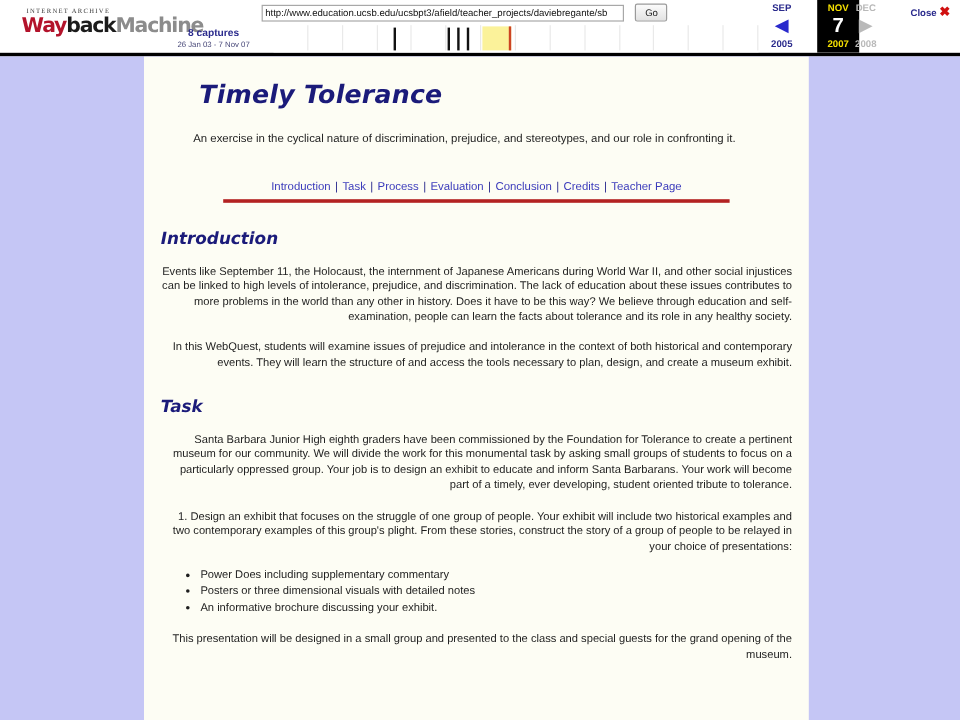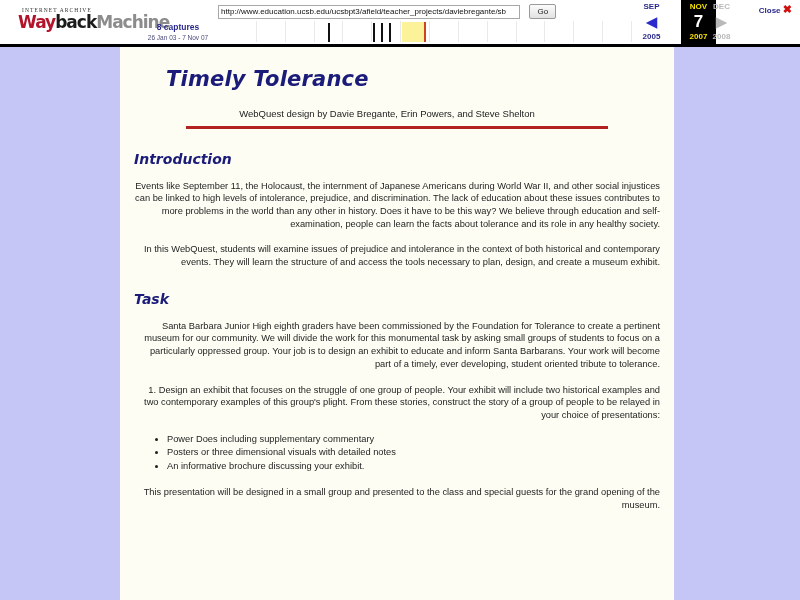"An exercise in the cyclical" div.doc-subtitle { html: none -> <div>An exercise in the cyclical nature of discrimination, prejudice, and stereotypes, and our role in confronting it.</div> }
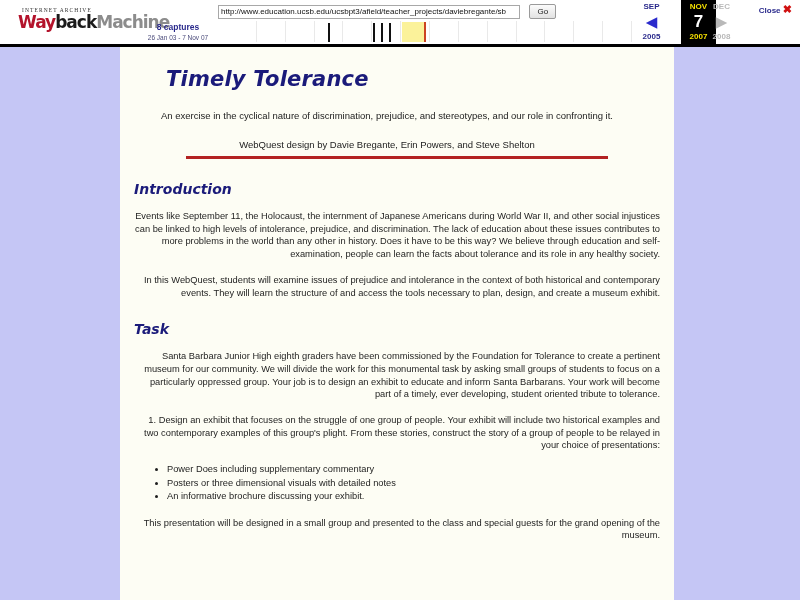"WebQuest design by Davie Bregante," div.doc-credit { html: <div>WebQuest design by Davie Bregante, Erin Powers, and Steve Shelton</div> -> none }
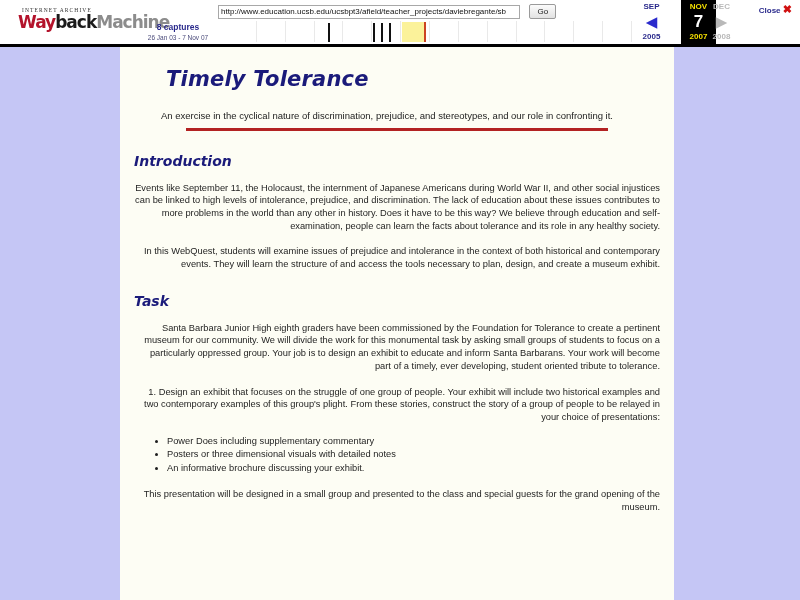"Introduction | Task | Process" div { html: none -> <div><a>Introduction</a><span> | </span><a>Task</a><span> | </span><a>Process</a><span> | </span><a>Evaluation</a><span> | </span><a>Conclusion</a><span> | </span><a>Credits</a><span> | </span><a>Teacher Page</a></div> }
